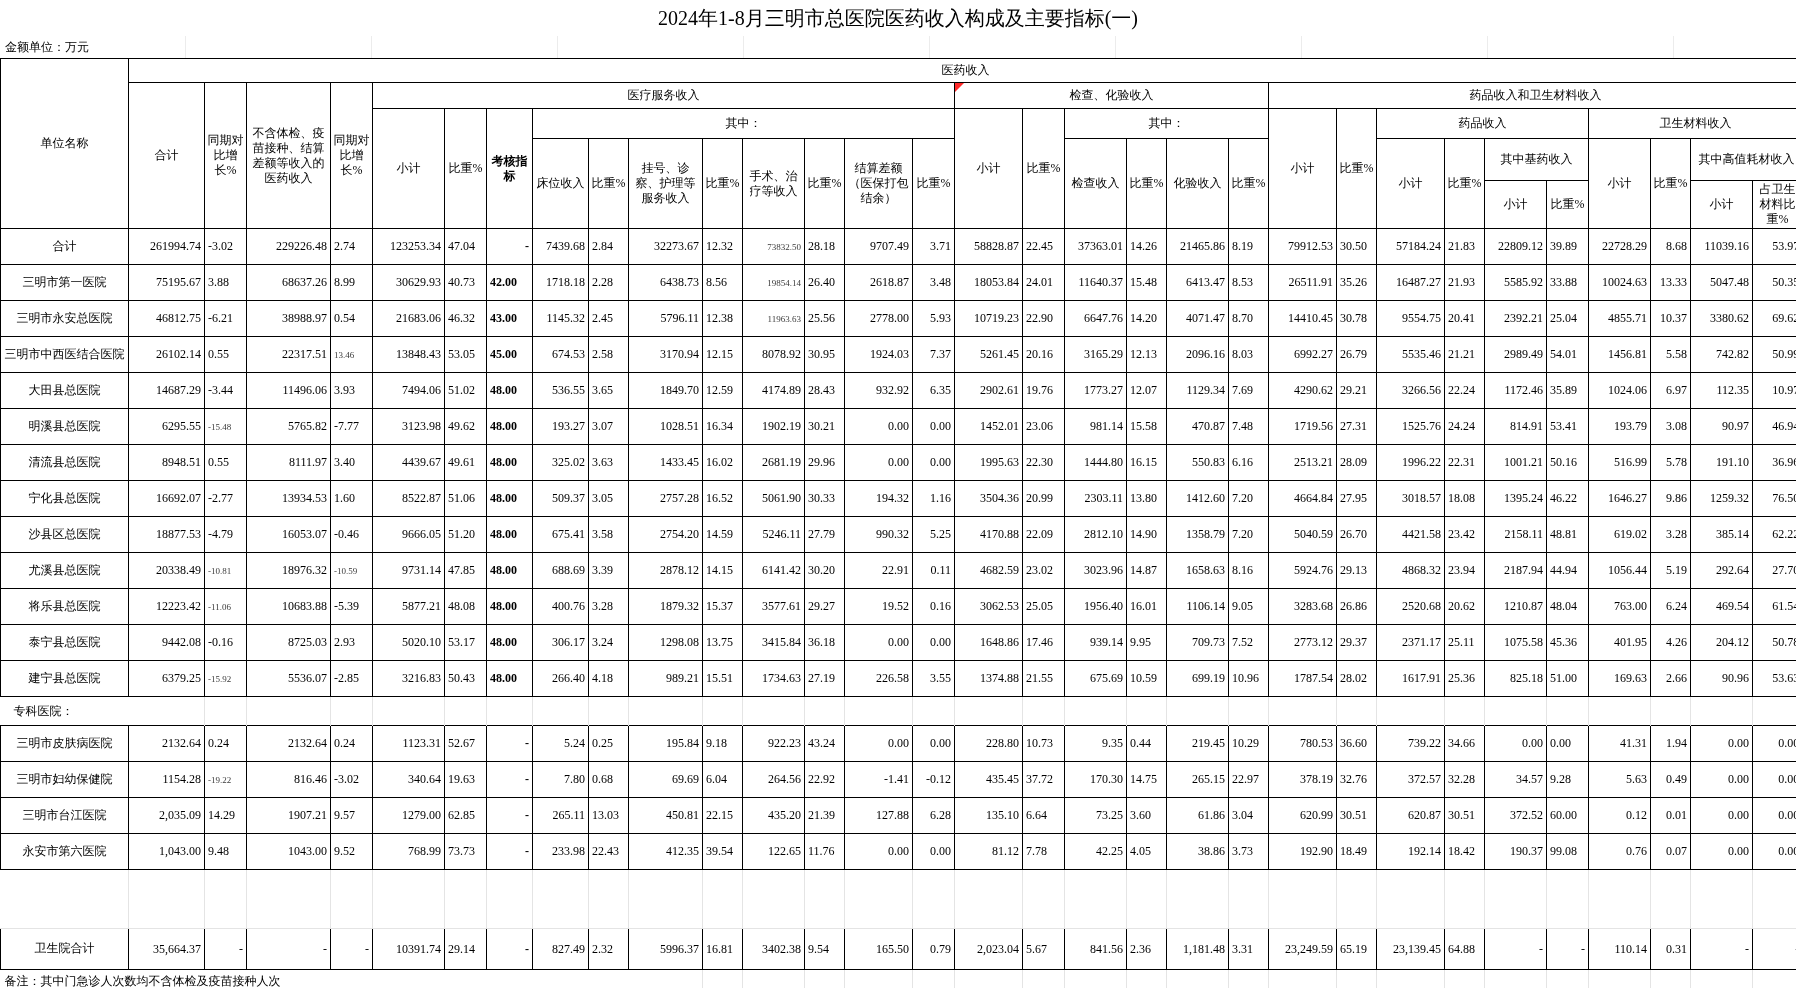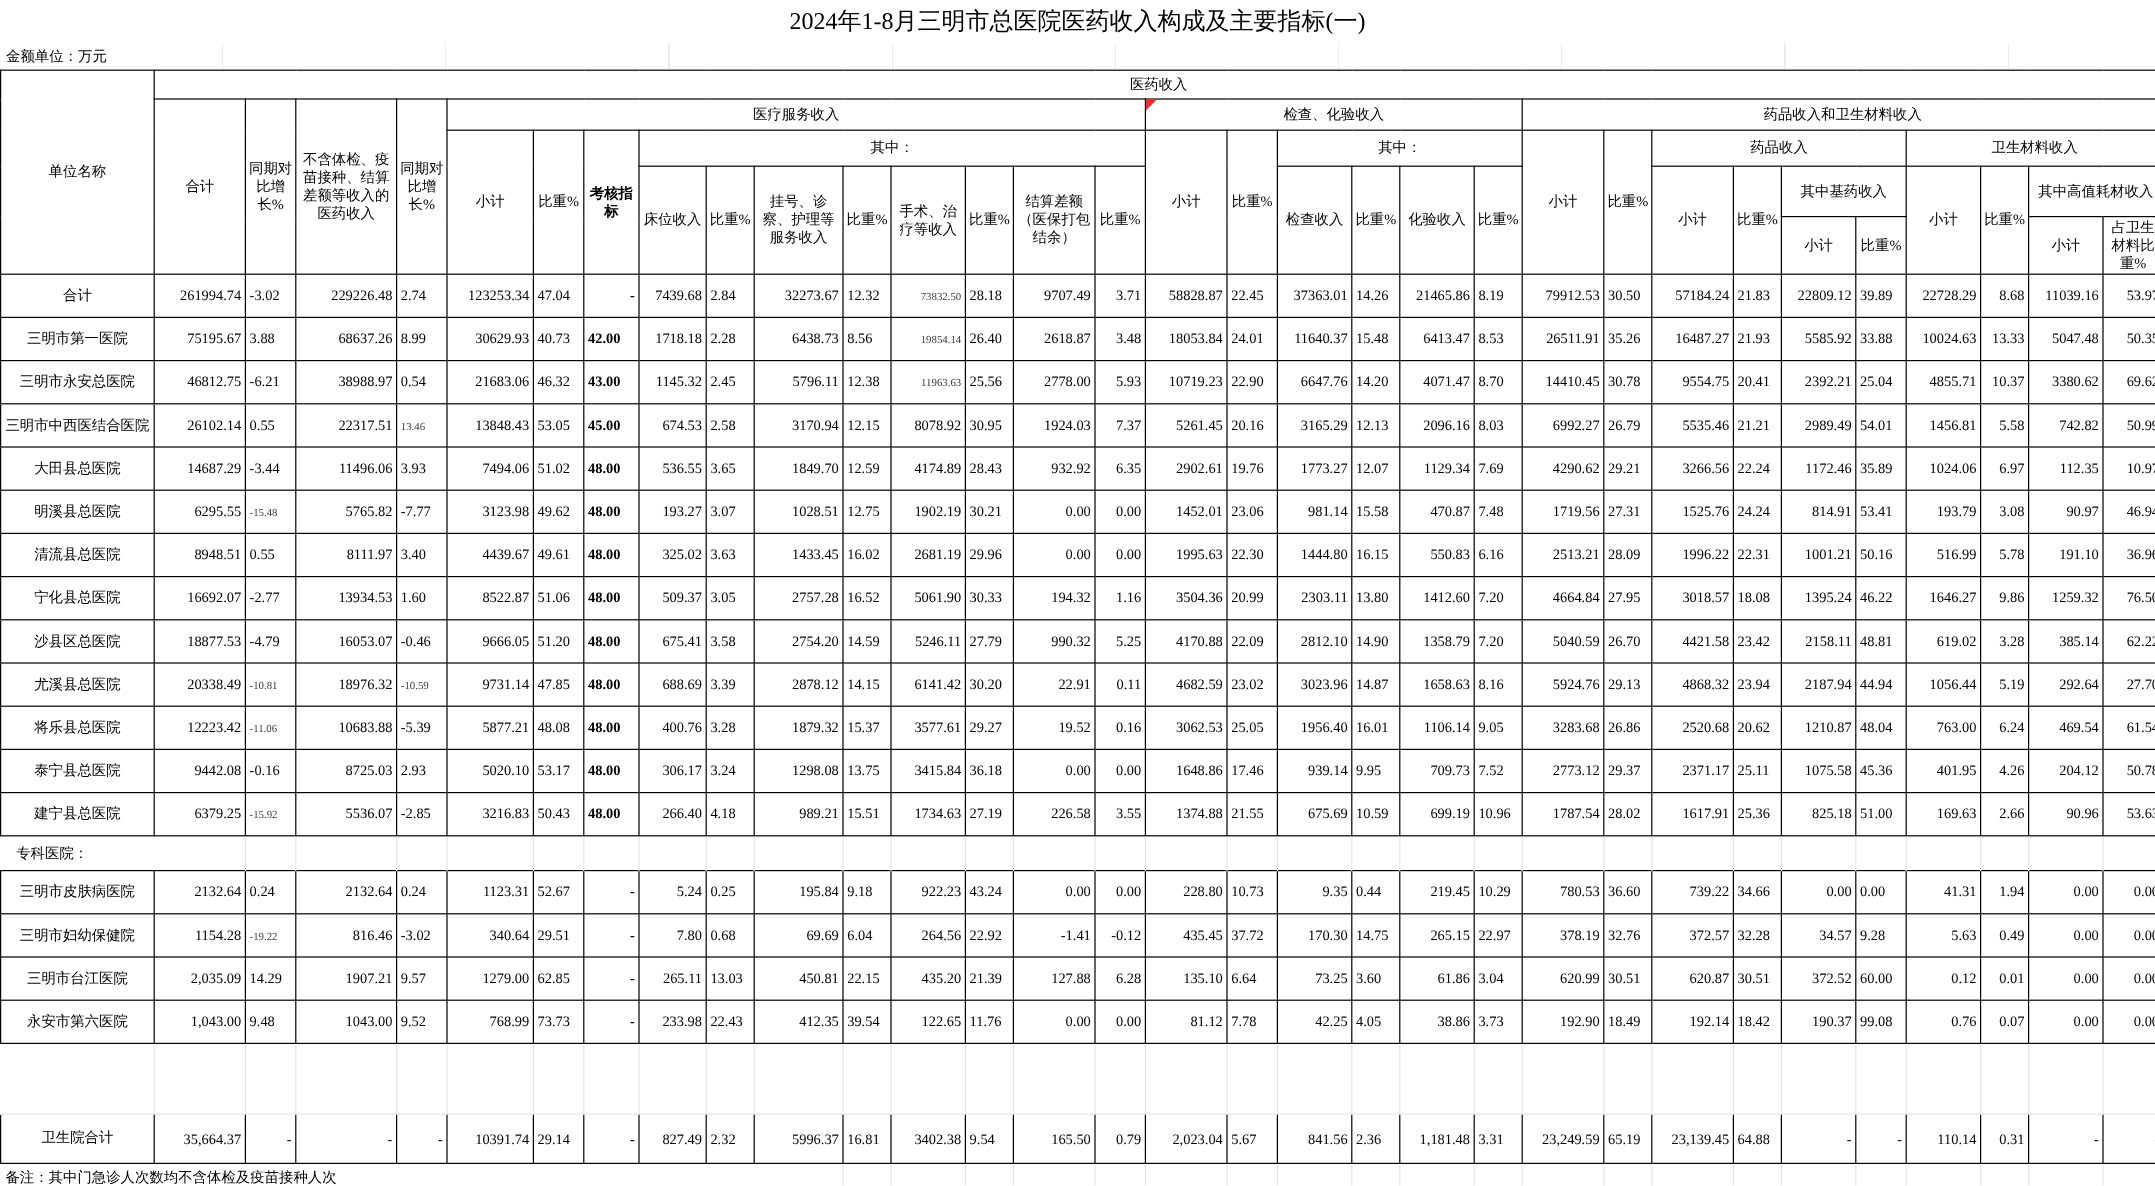"12.75" td.v { text: 12.75 -> 16.34 }
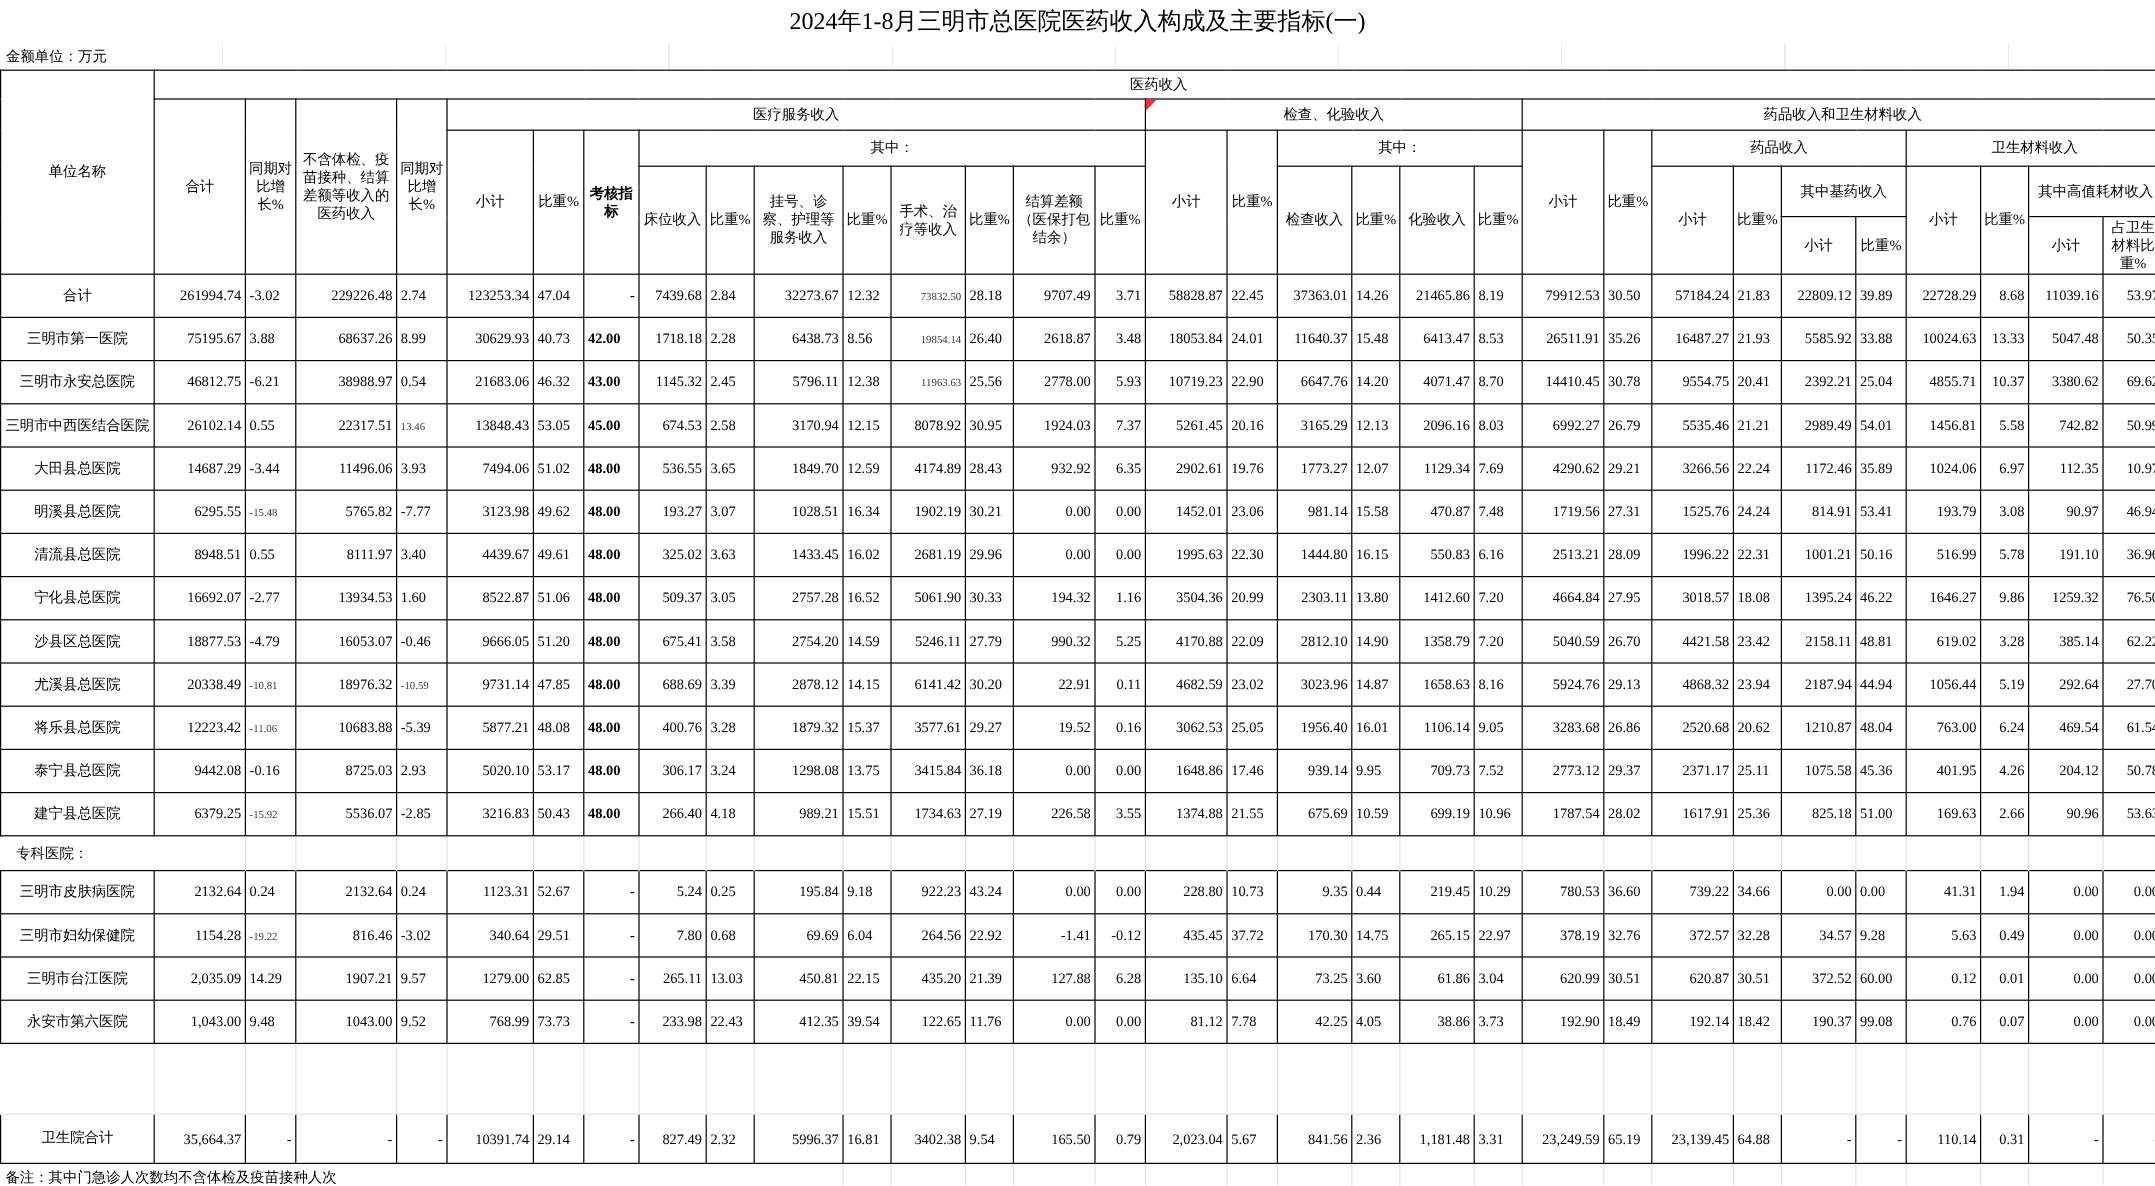"29.51" td.v { text: 29.51 -> 19.63 }
